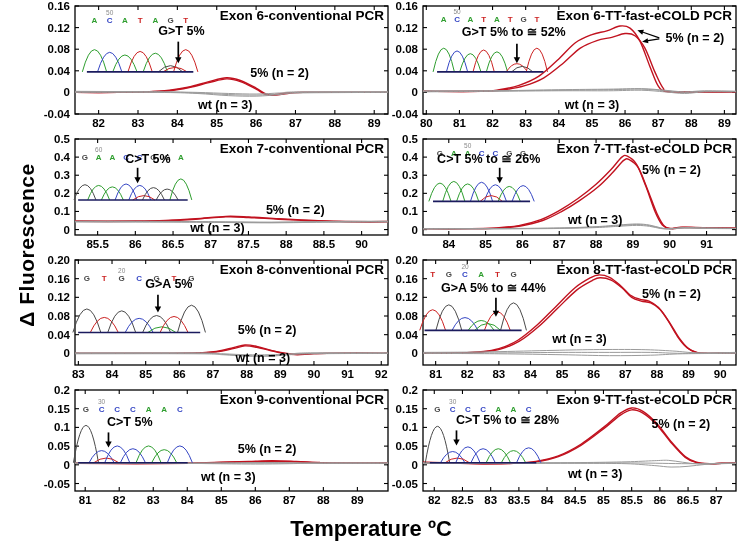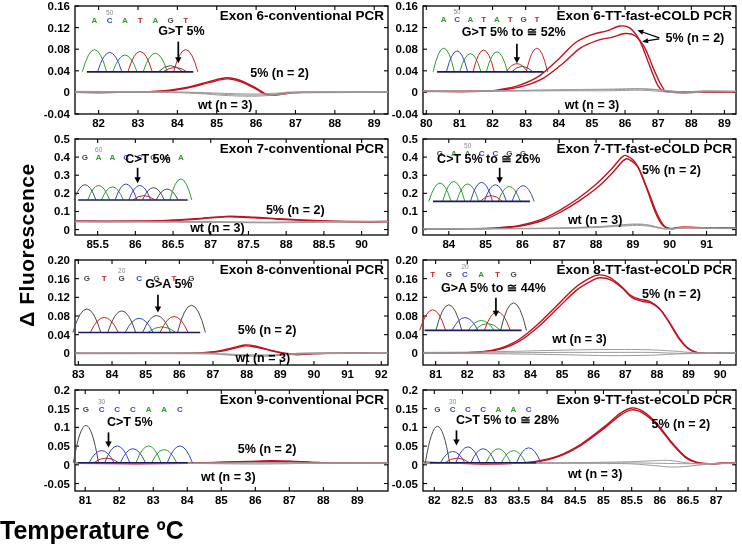"Temperature ºC" #xlabel { font-size: 25px -> 22px; text-align: none -> center }
